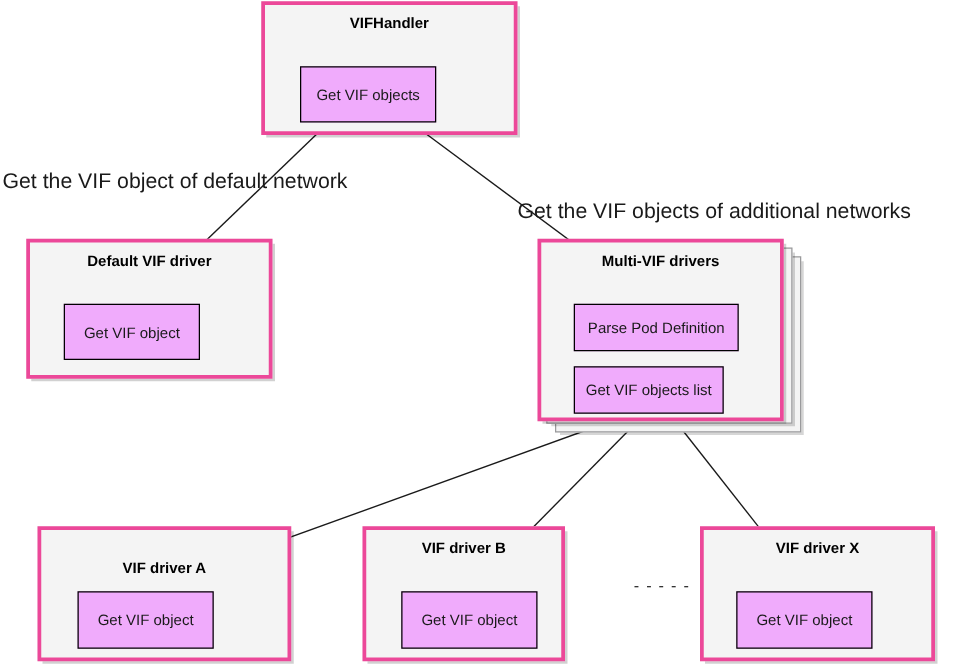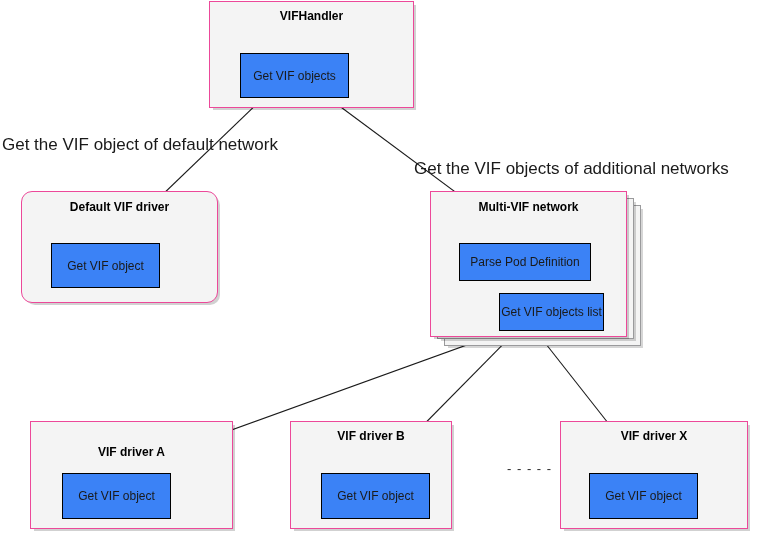"VIFHandler" .container-box { border: 1px solid #ec4899 -> 3px solid #ec4899 }
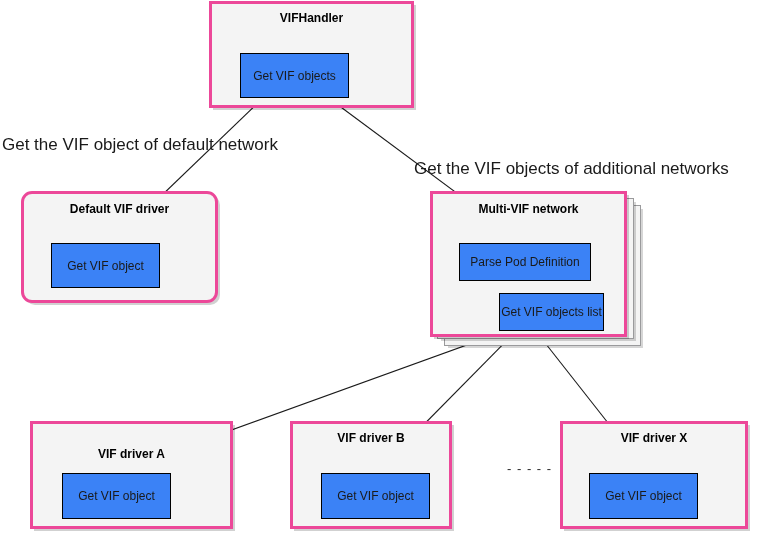"Get VIF objects" .proc-box { background: #3b82f6 -> #f0abfc }
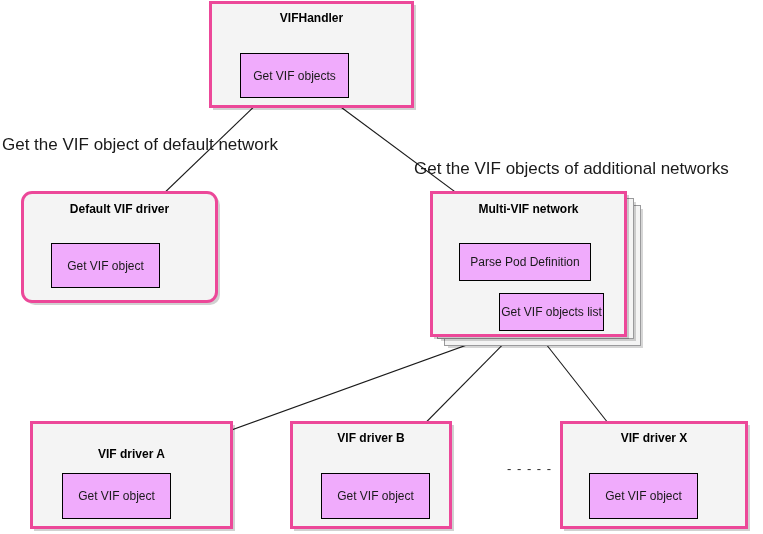"Default VIF driver" div.container-box { border-radius: 11px -> none }
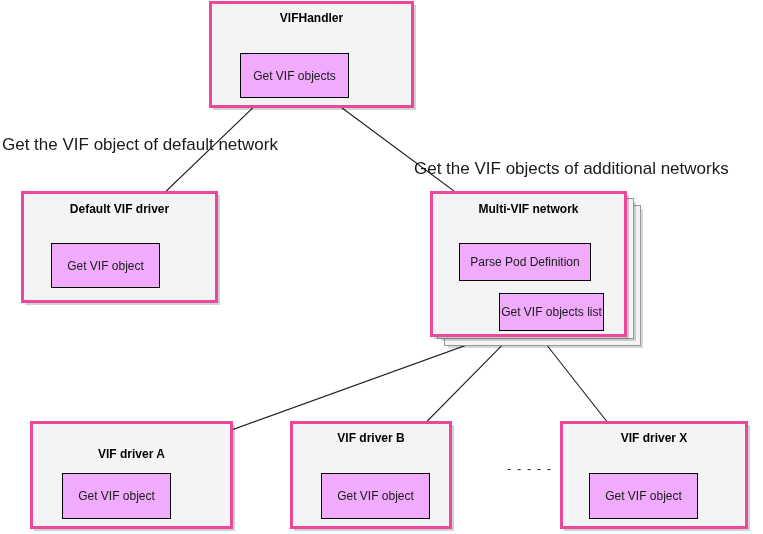"Multi-VIF network" div.container-title { text: network -> drivers }
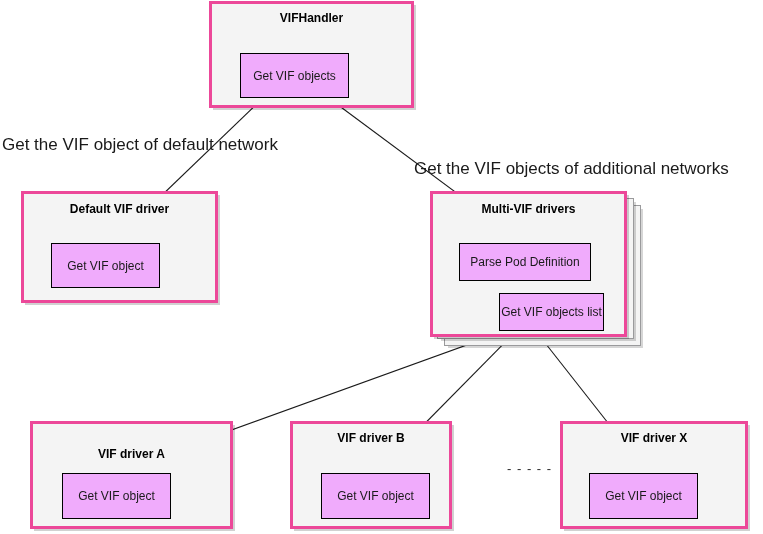"Get VIF objects list" div.proc-box { margin-left: 40px -> none; width: 105px -> 120px }
